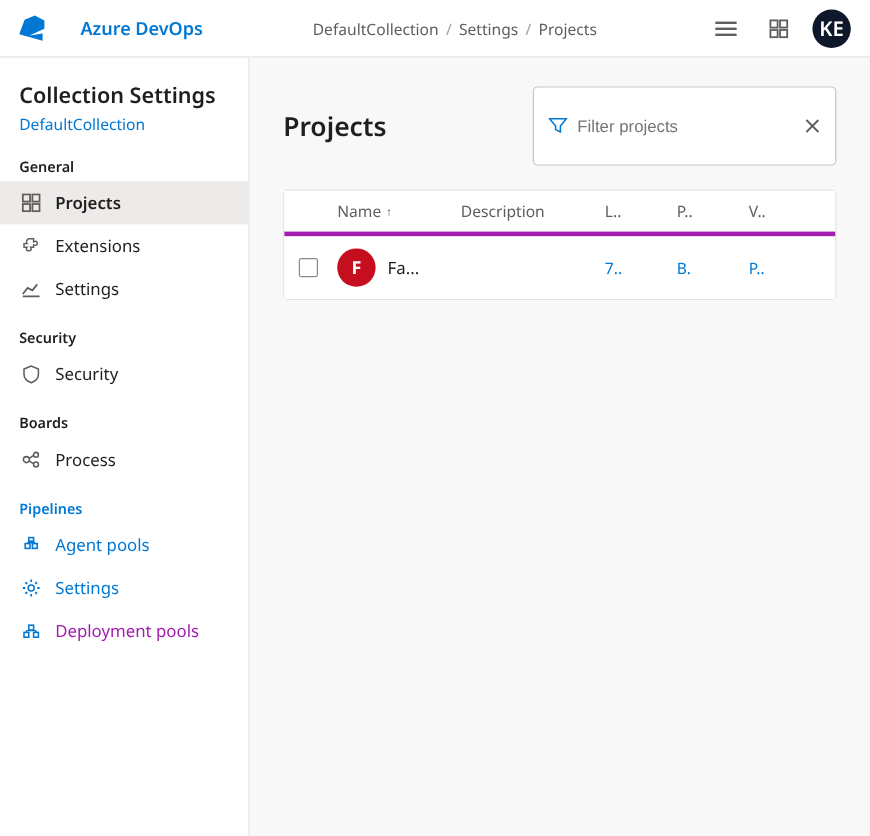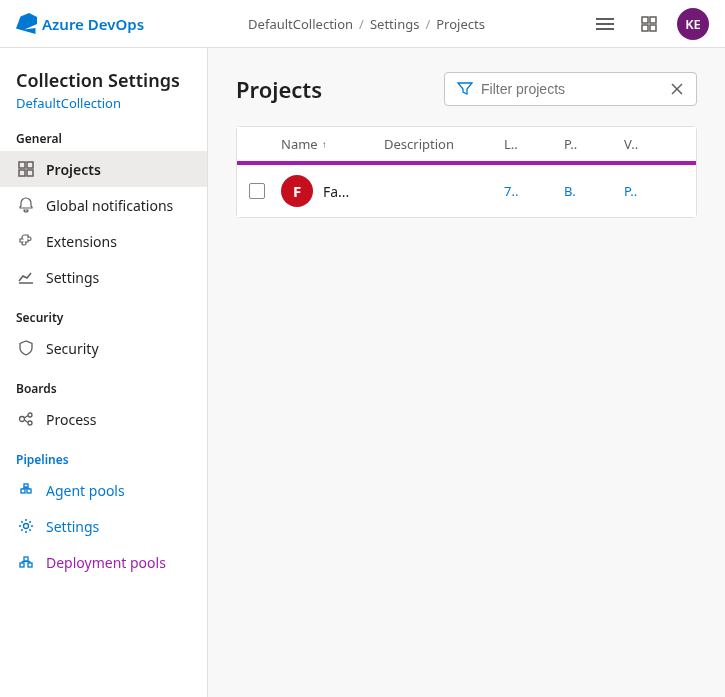"Azure DevOps" .topbar-logo { gap: 0 -> 25px }
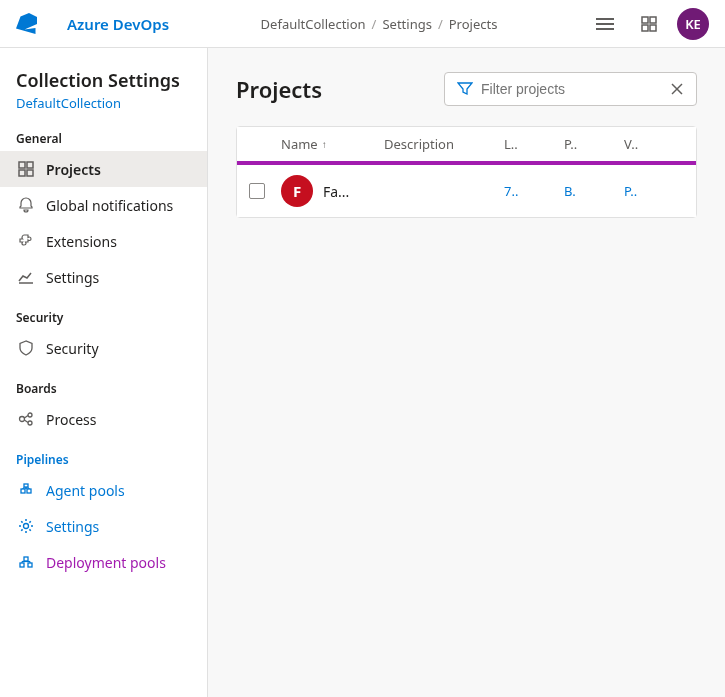"KE" .avatar { background: #701a75 -> #0f172a; font-size: 13px -> 17px }
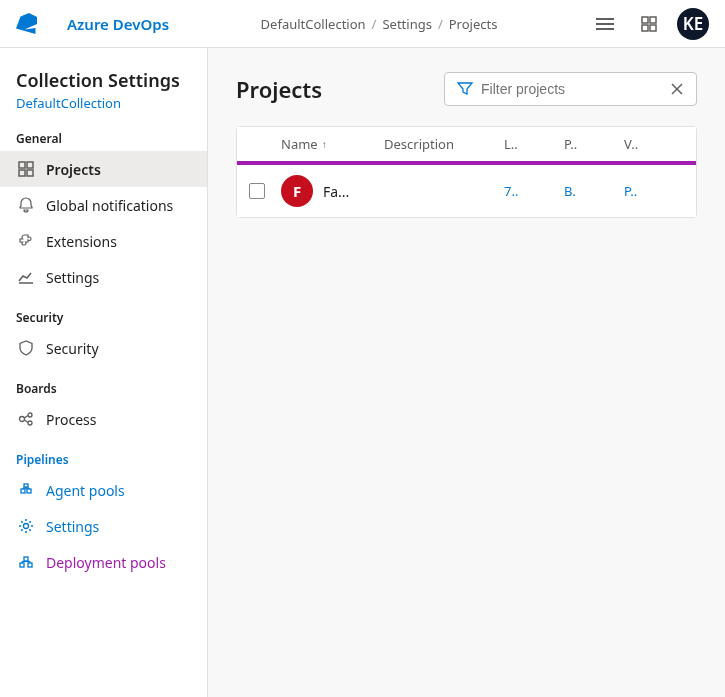"Filter projects" .filter-box { padding: 8px 12px -> 24px 12px }
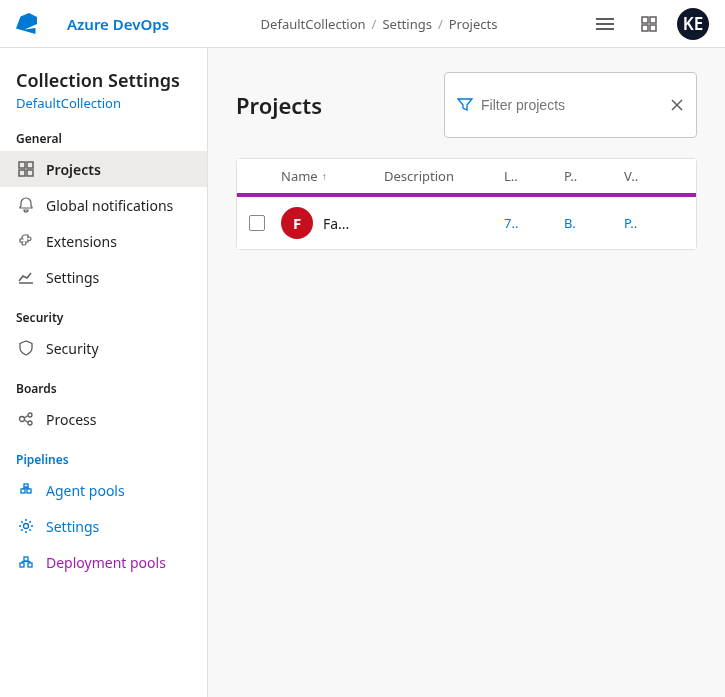"Global notifications" div.sidebar-item { html: <div> <span> <svg> <path></path> </svg> </span> <span>Global notifications</span> </div> -> none }
